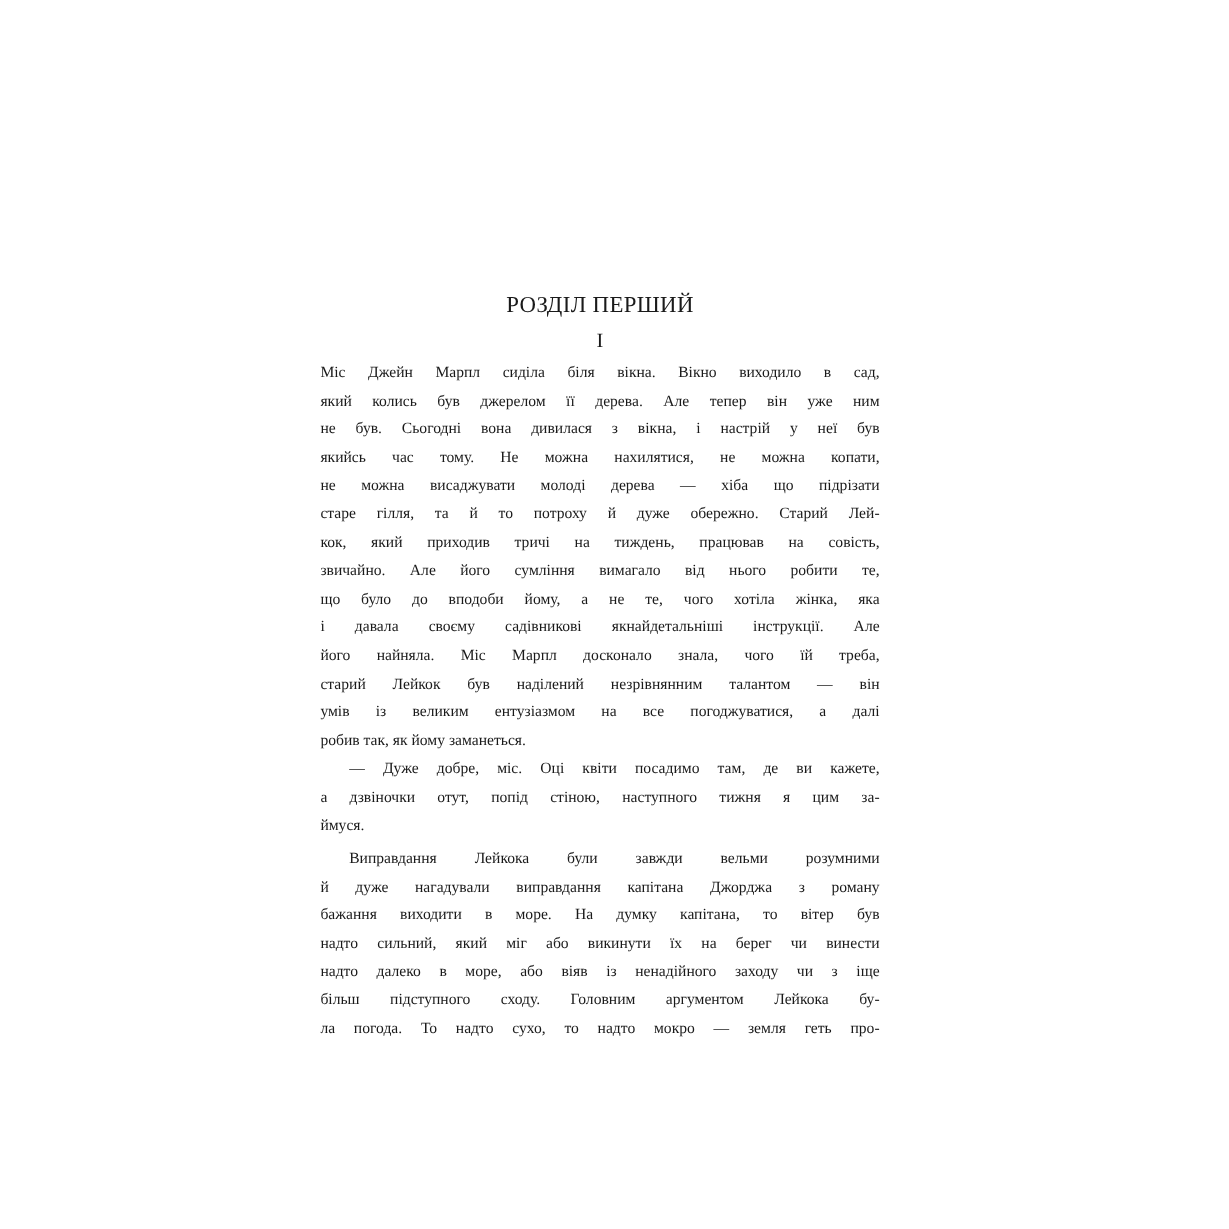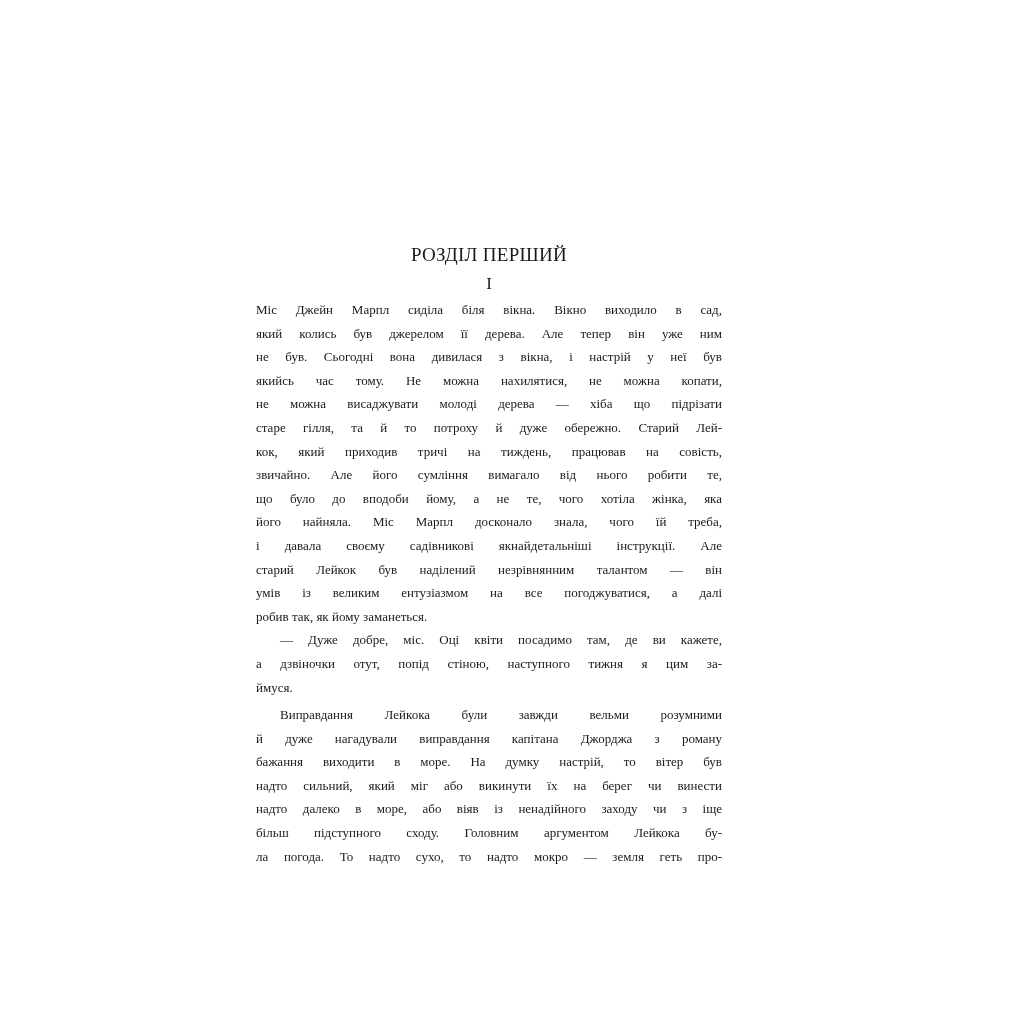"РОЗДІЛ ПЕРШИЙ" .page { left: 256px -> 267px }
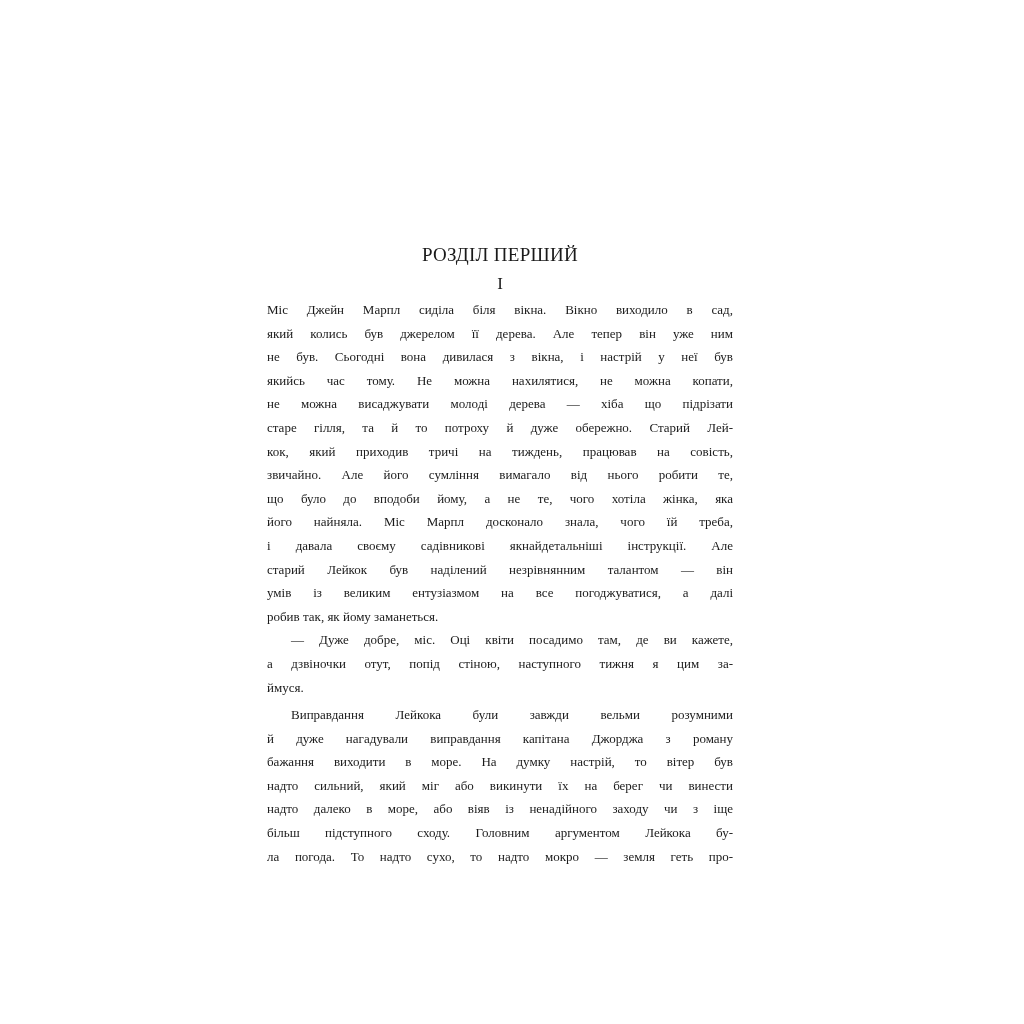"його найняла. Міс Марпл досконало" span.ln { order: before "і давала своєму садівникові" -> after "і давала своєму садівникові" }
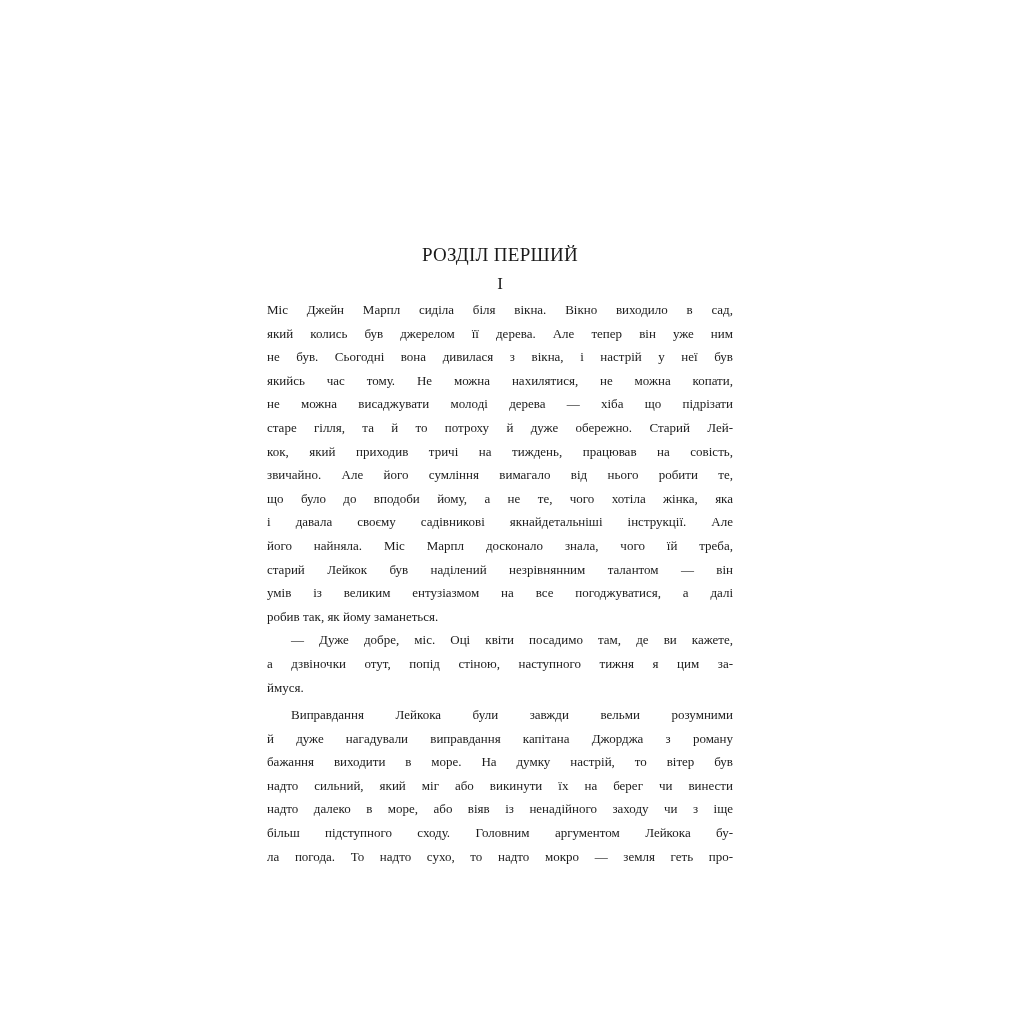"бажання виходити в море. На" span.ln { text: настрій -> капітана }
